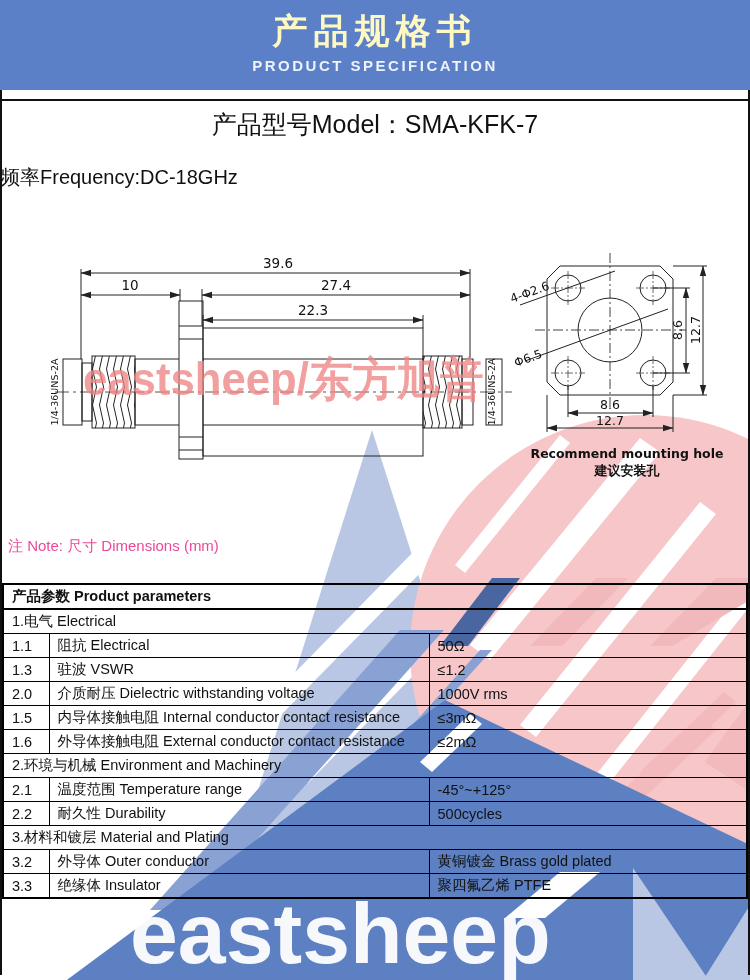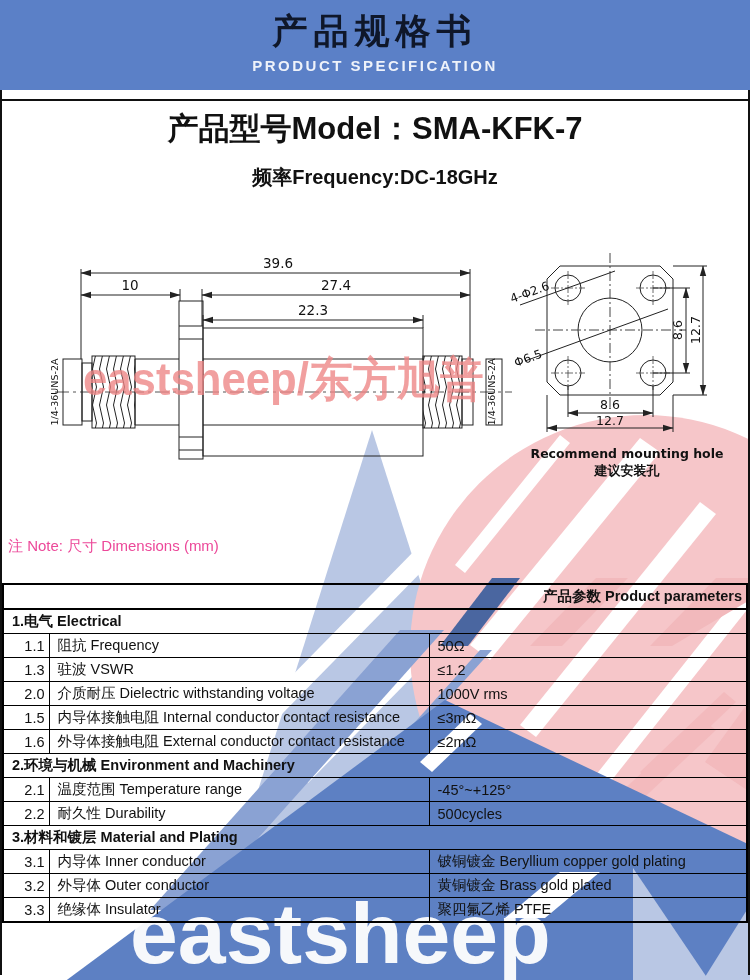"产品规格书" .banner h1 { color: #0f172a -> #fef9c3 }
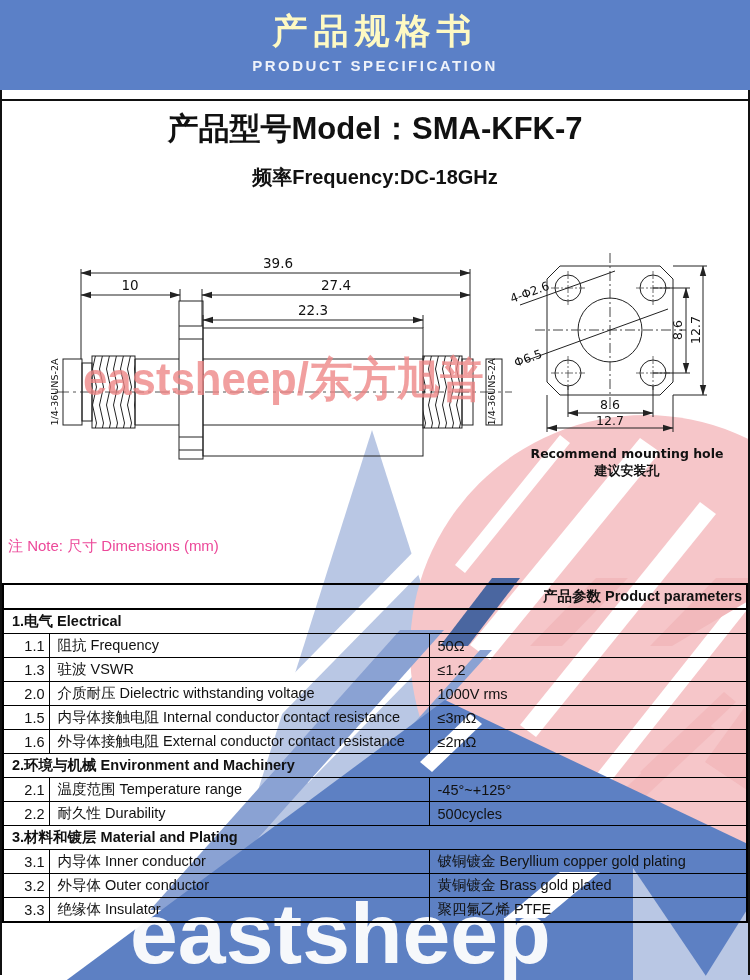"产品型号Model：SMA-KFK-7" .model-line { font-size: 31px -> 25px; font-weight: bold -> normal }
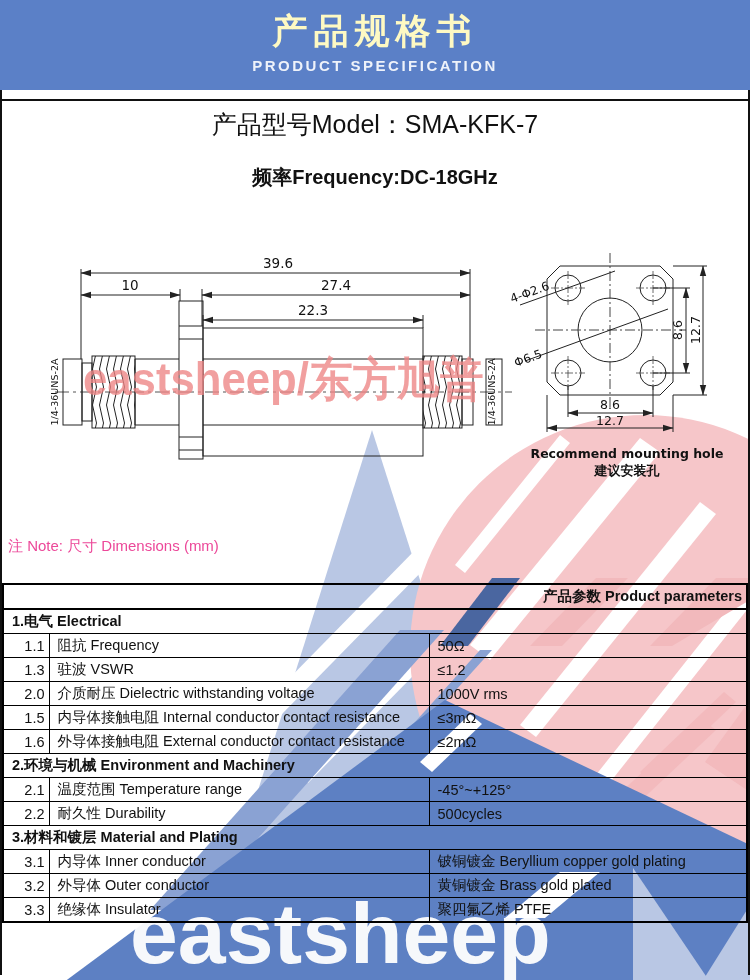"频率Frequency:DC-18GHz" .freq-line { font-weight: bold -> normal; text-align: center -> left }
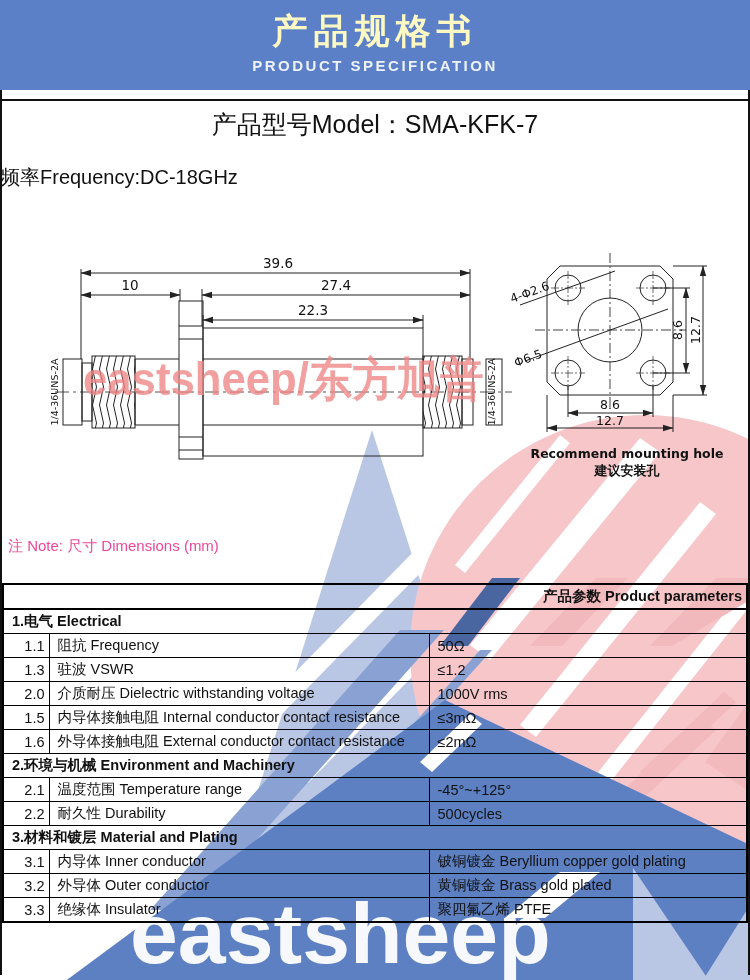"产品参数 Product parameters" td.hdr { text-align: right -> left }
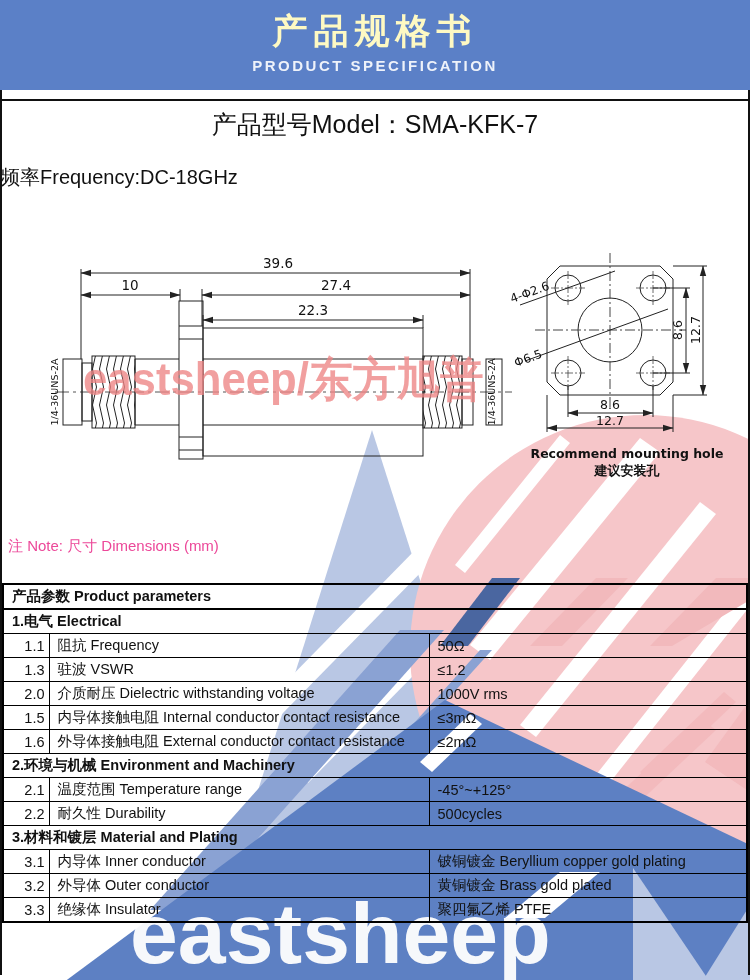"1.电气 Electrical" td.sec { font-weight: bold -> normal }
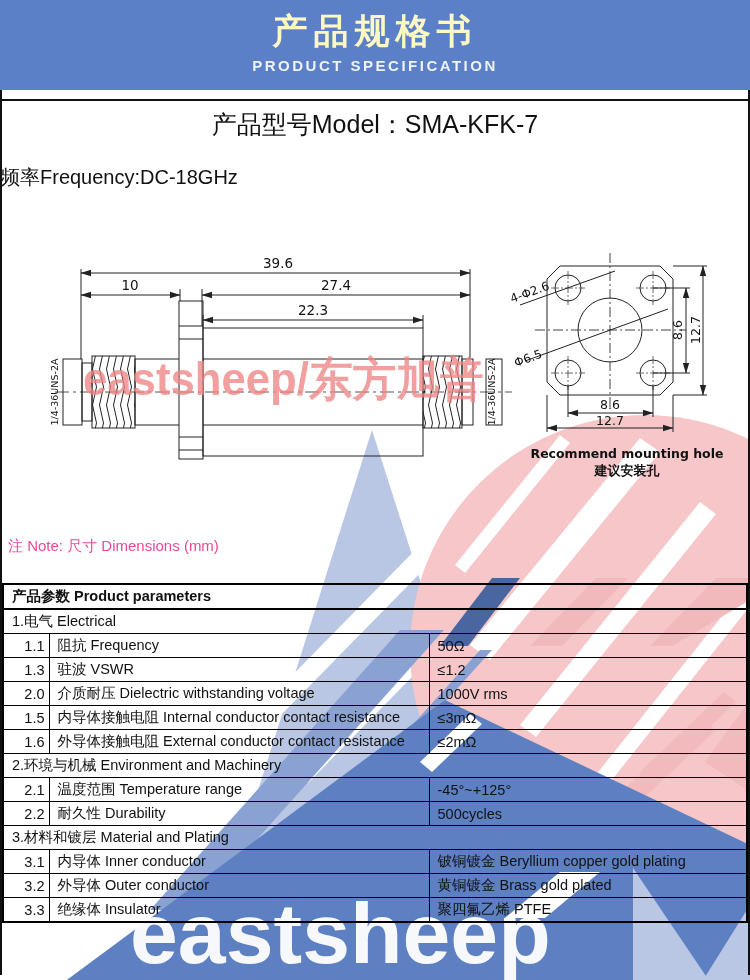"1.1" td.no { text-align: right -> left }
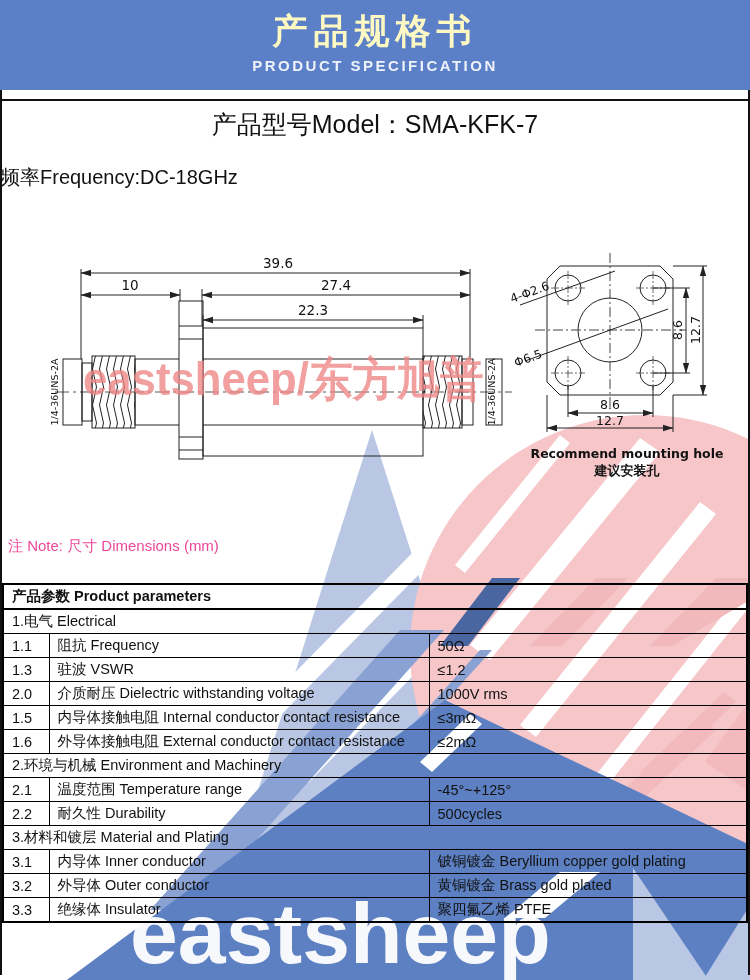"阻抗 Frequency" td { text: Frequency -> Electrical }
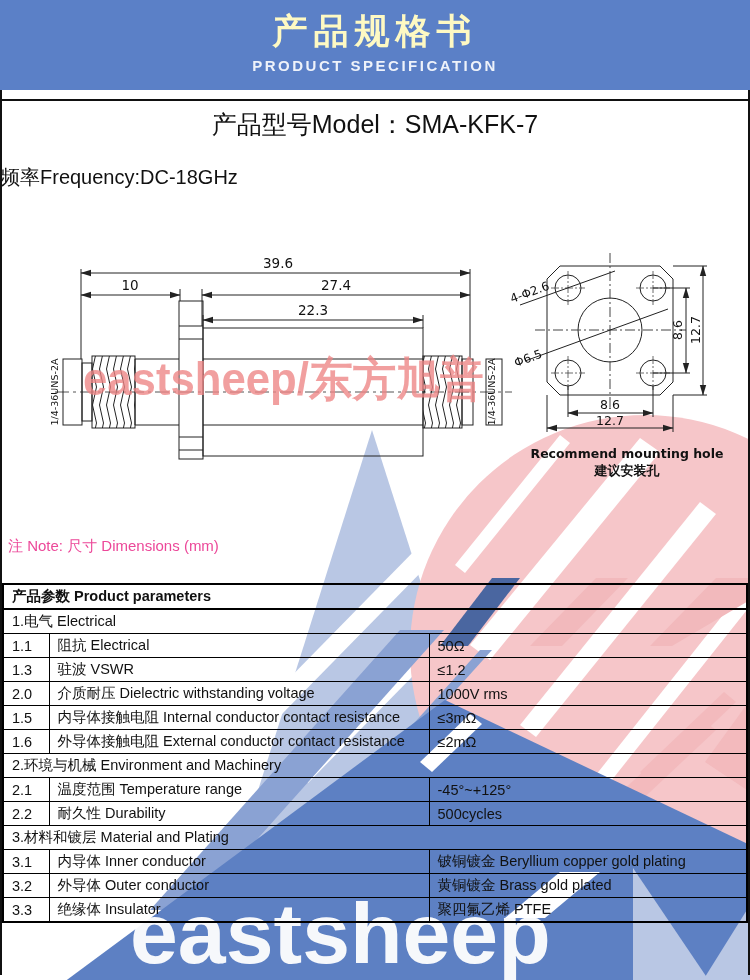"3.1" tr { html: <tr> <td>3.1</td> <td>内导体 Inner conductor</td> <td>铍铜镀金 Beryllium copper gold plating</td> </tr> -> none }
